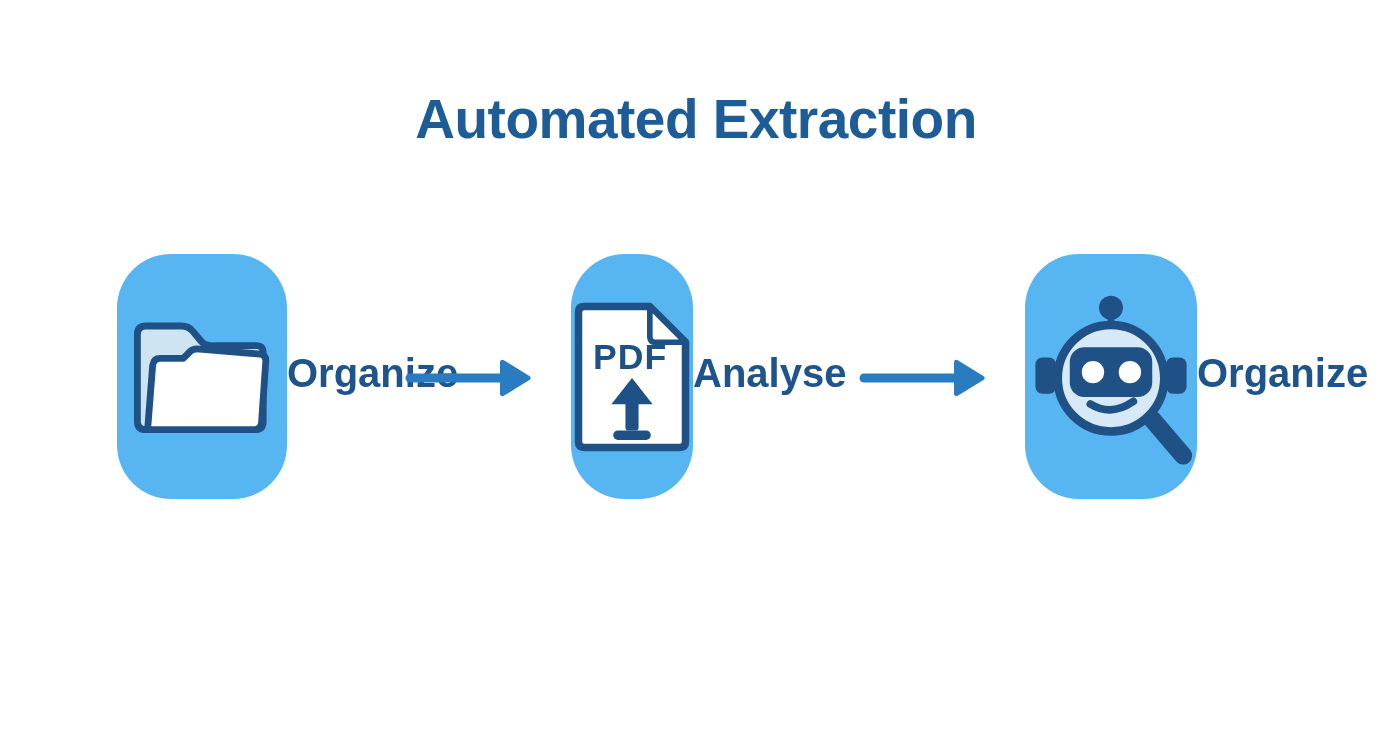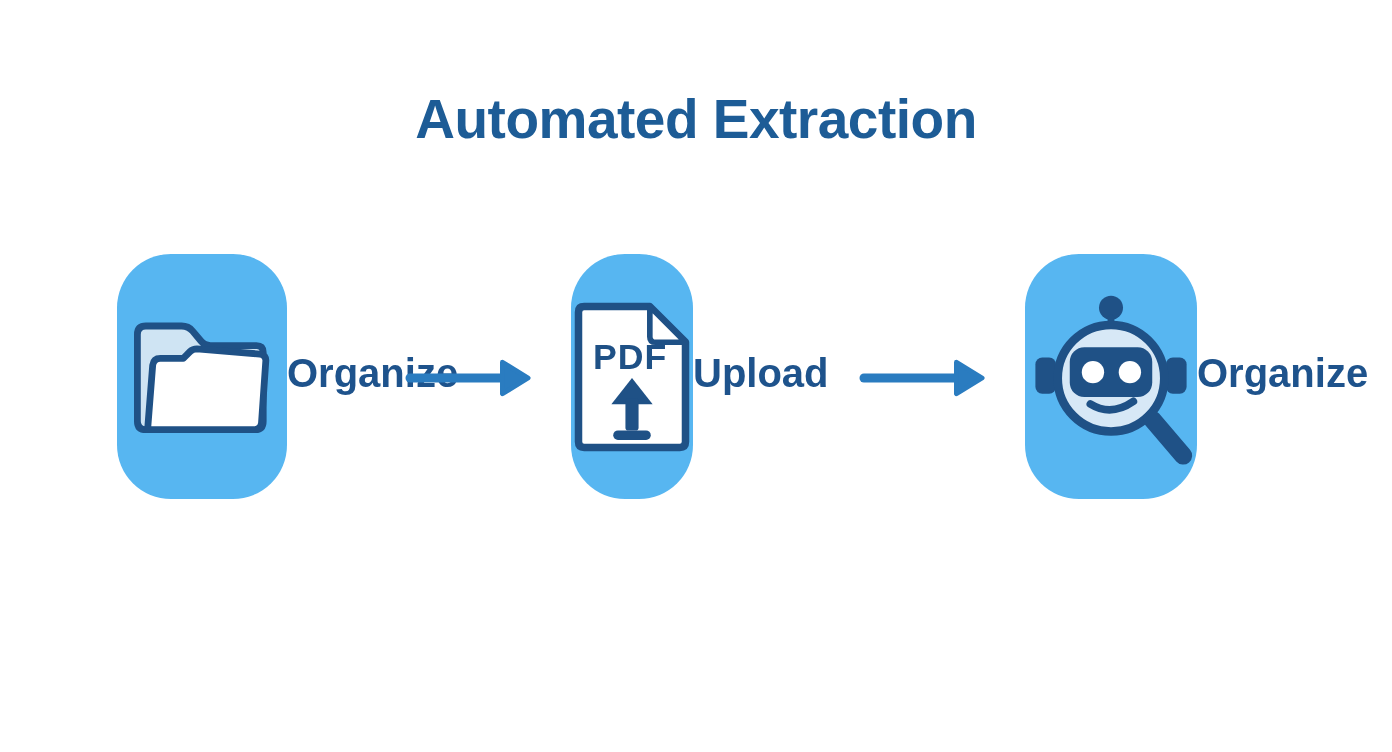"Upload" div.step-label { text: Upload -> Analyse }
